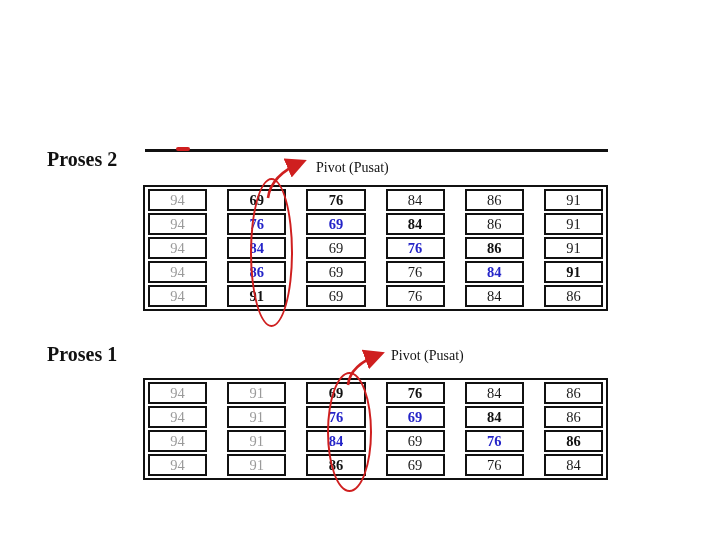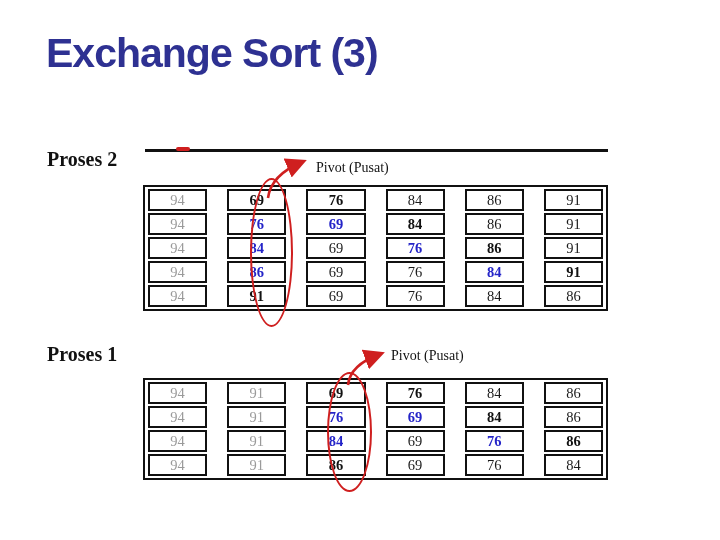"Exchange Sort (3)" h1.title { html: <h1>Exchange Sort (3)</h1> -> none }
